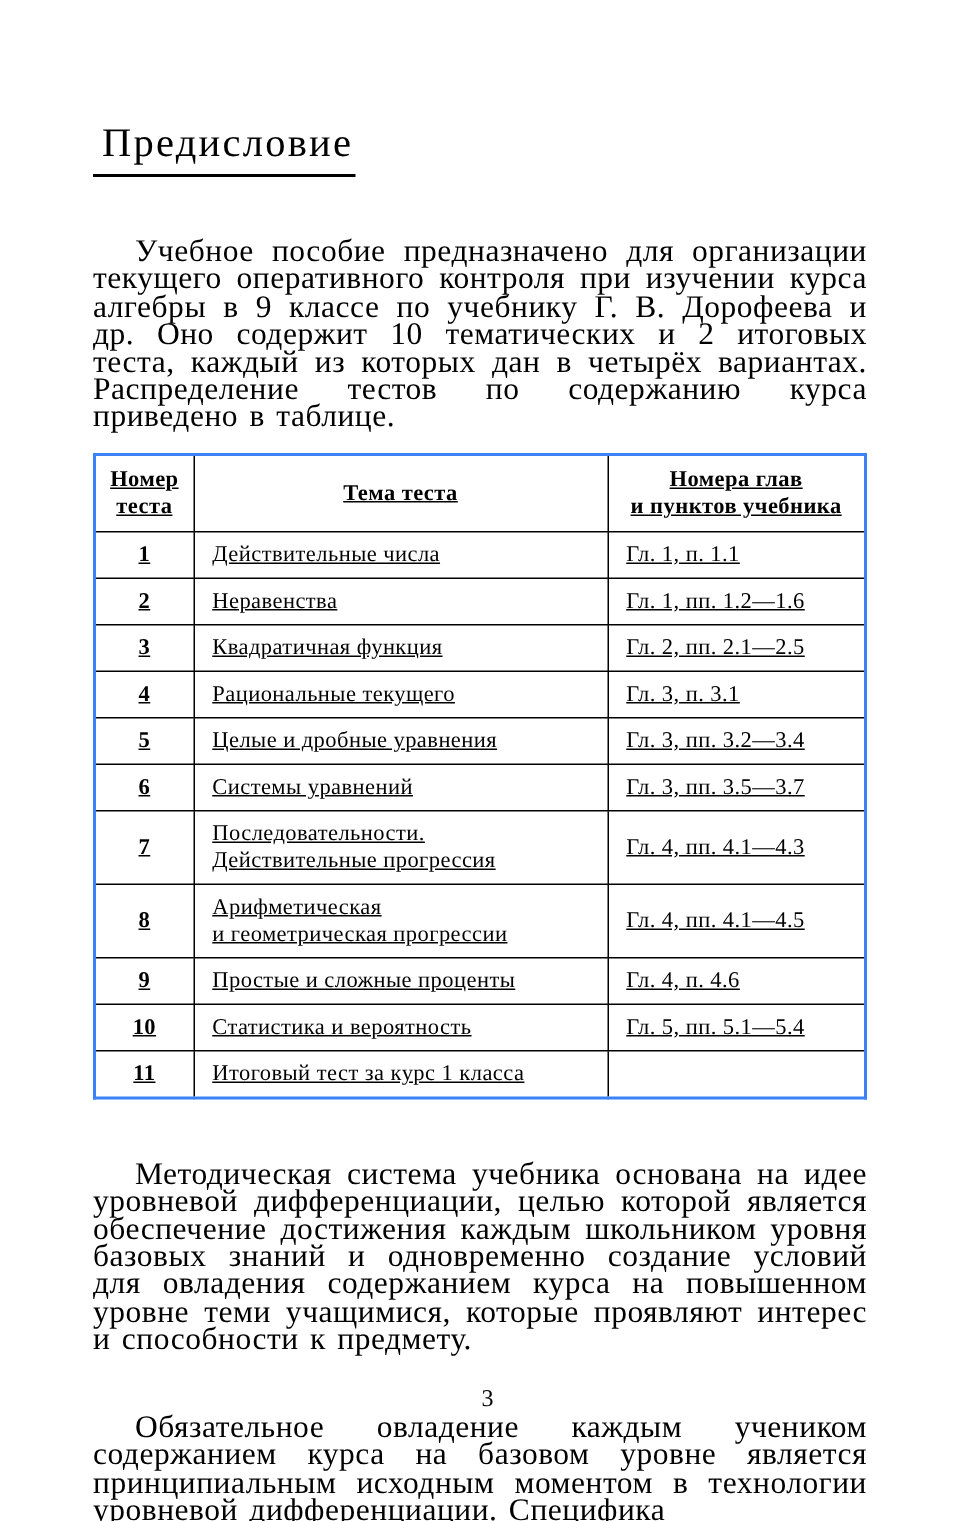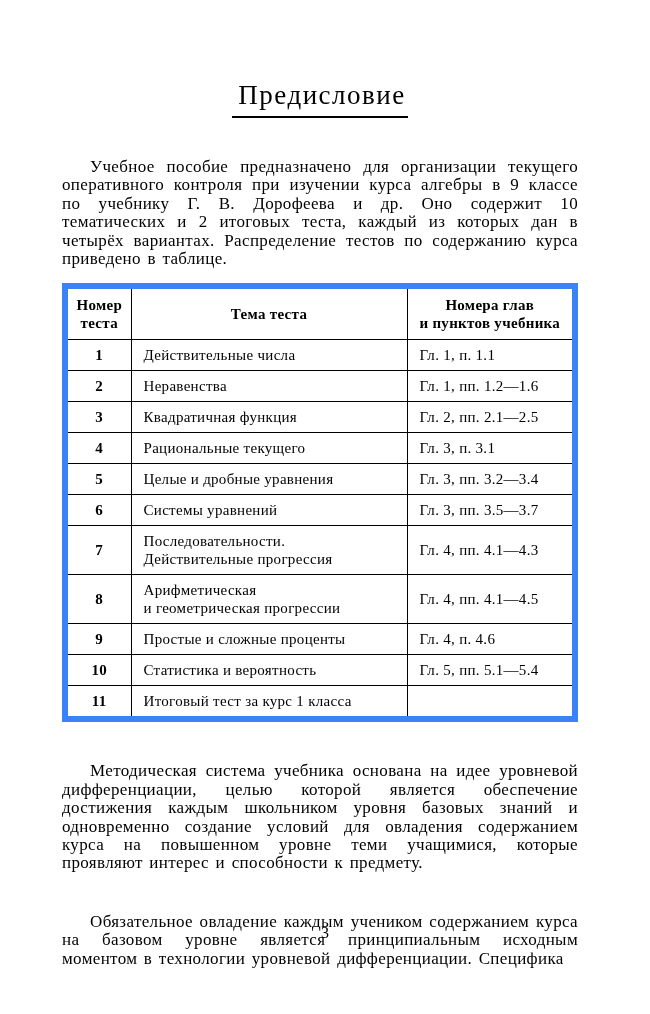"Предисловие" .title-wrap { text-align: center -> left }
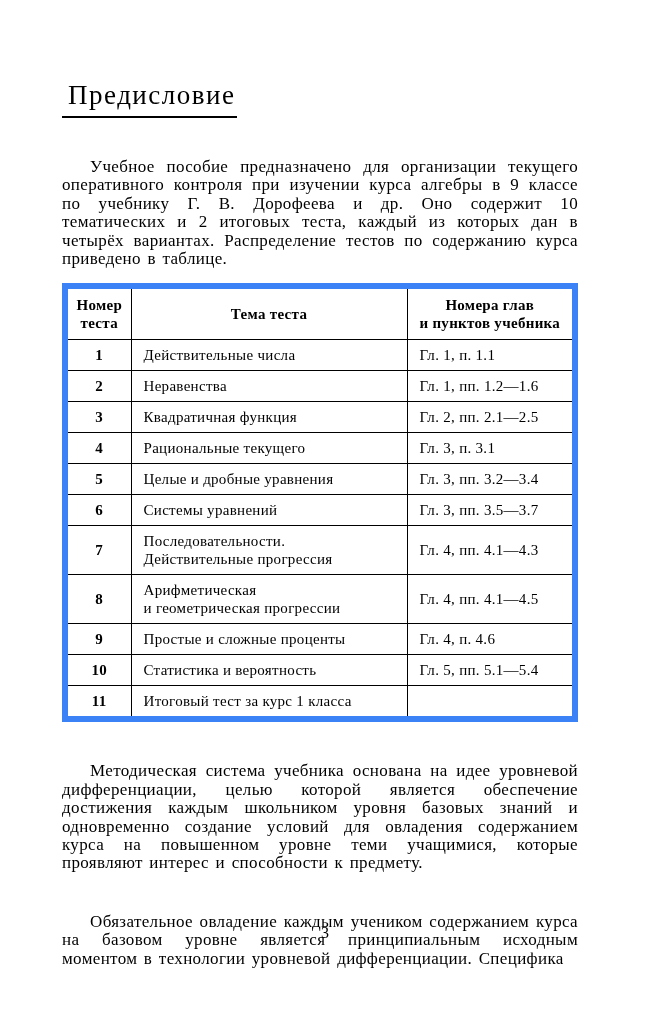"Учебное пособие предназначено для" .para { font-size: 17px -> 21px }
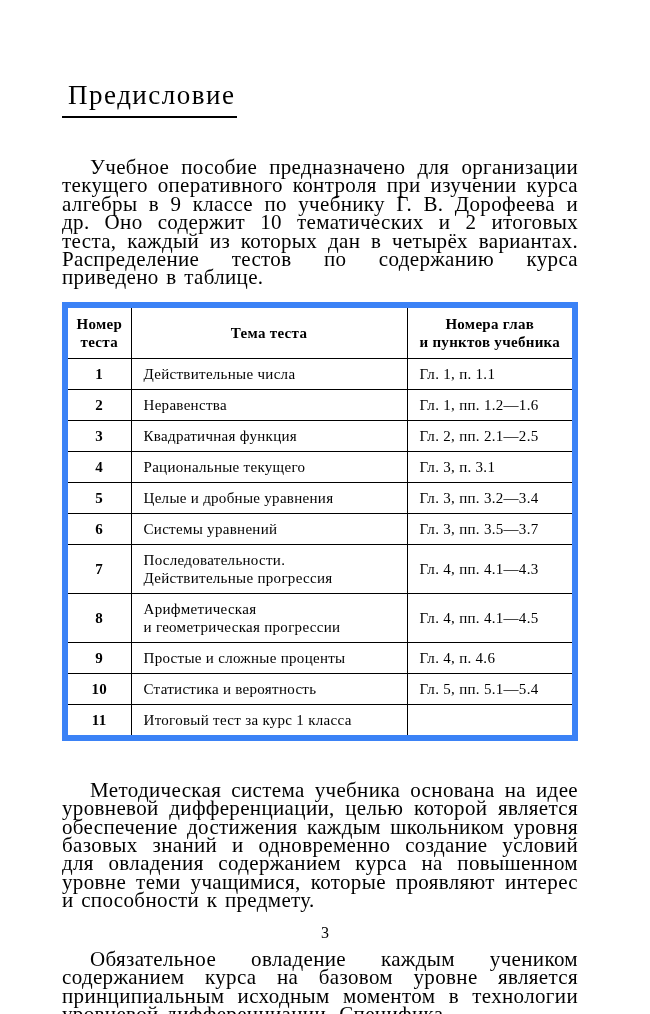"Номер" table.test-table { border: 6px solid #3b82f6 -> 2px solid #3b82f6; text-decoration: none -> underline }
